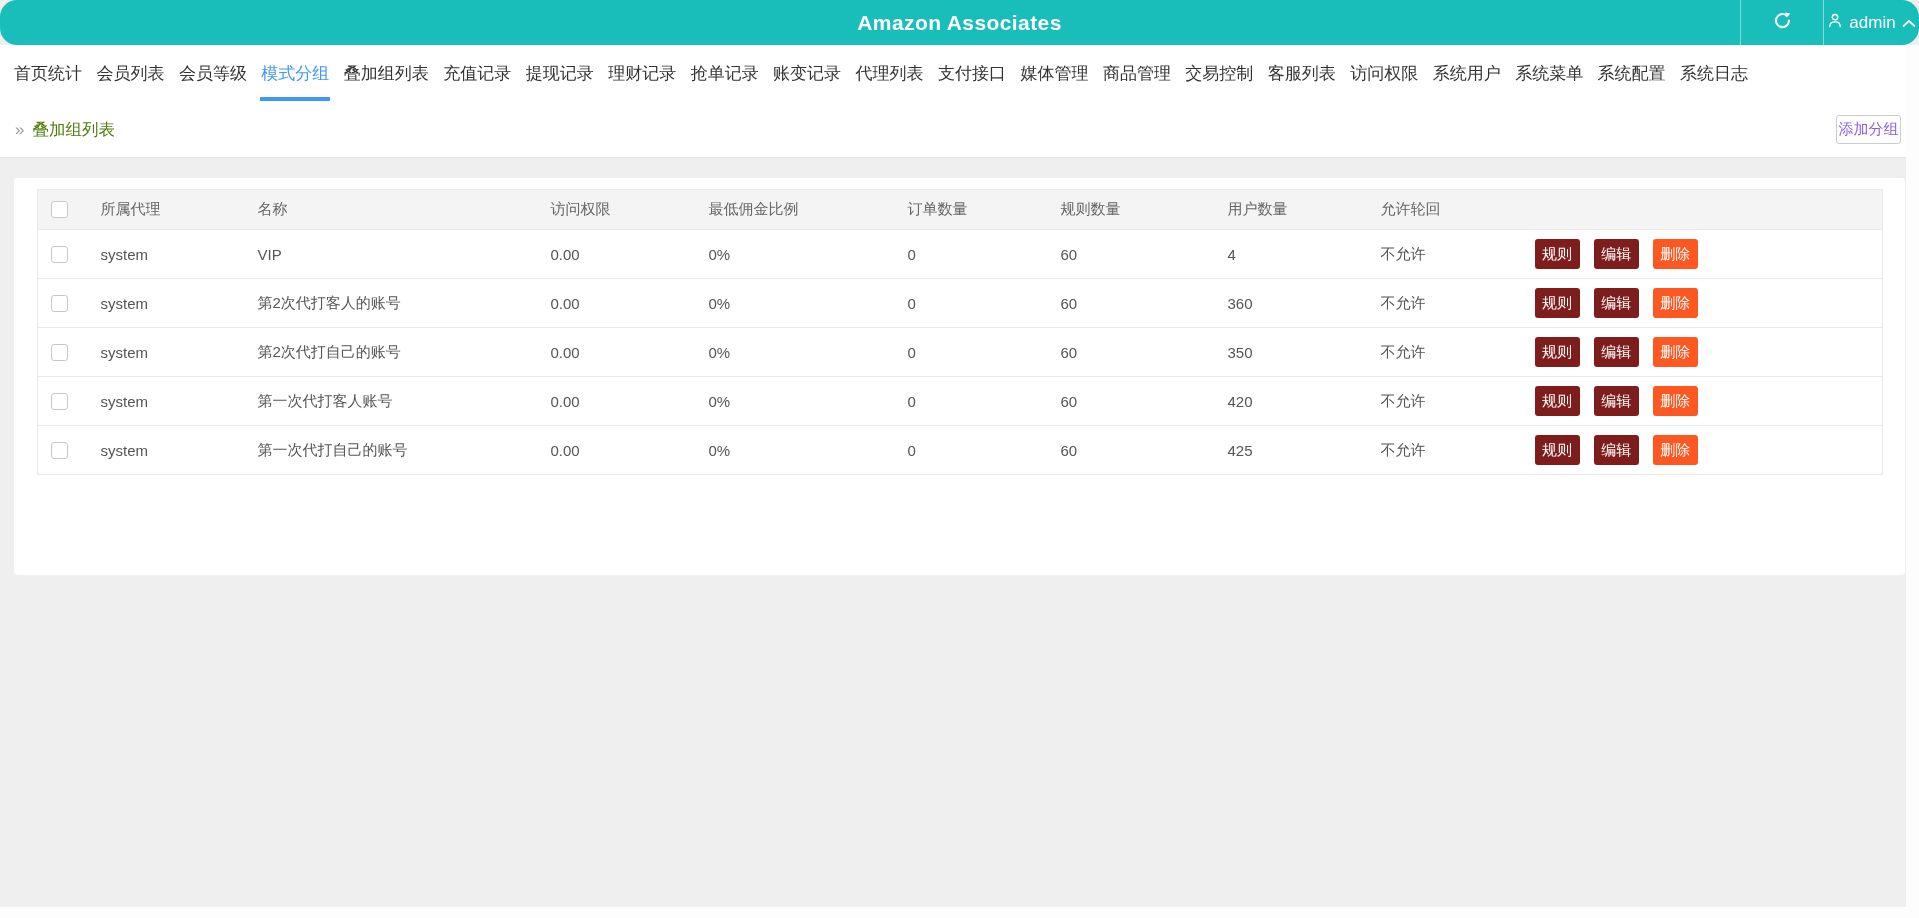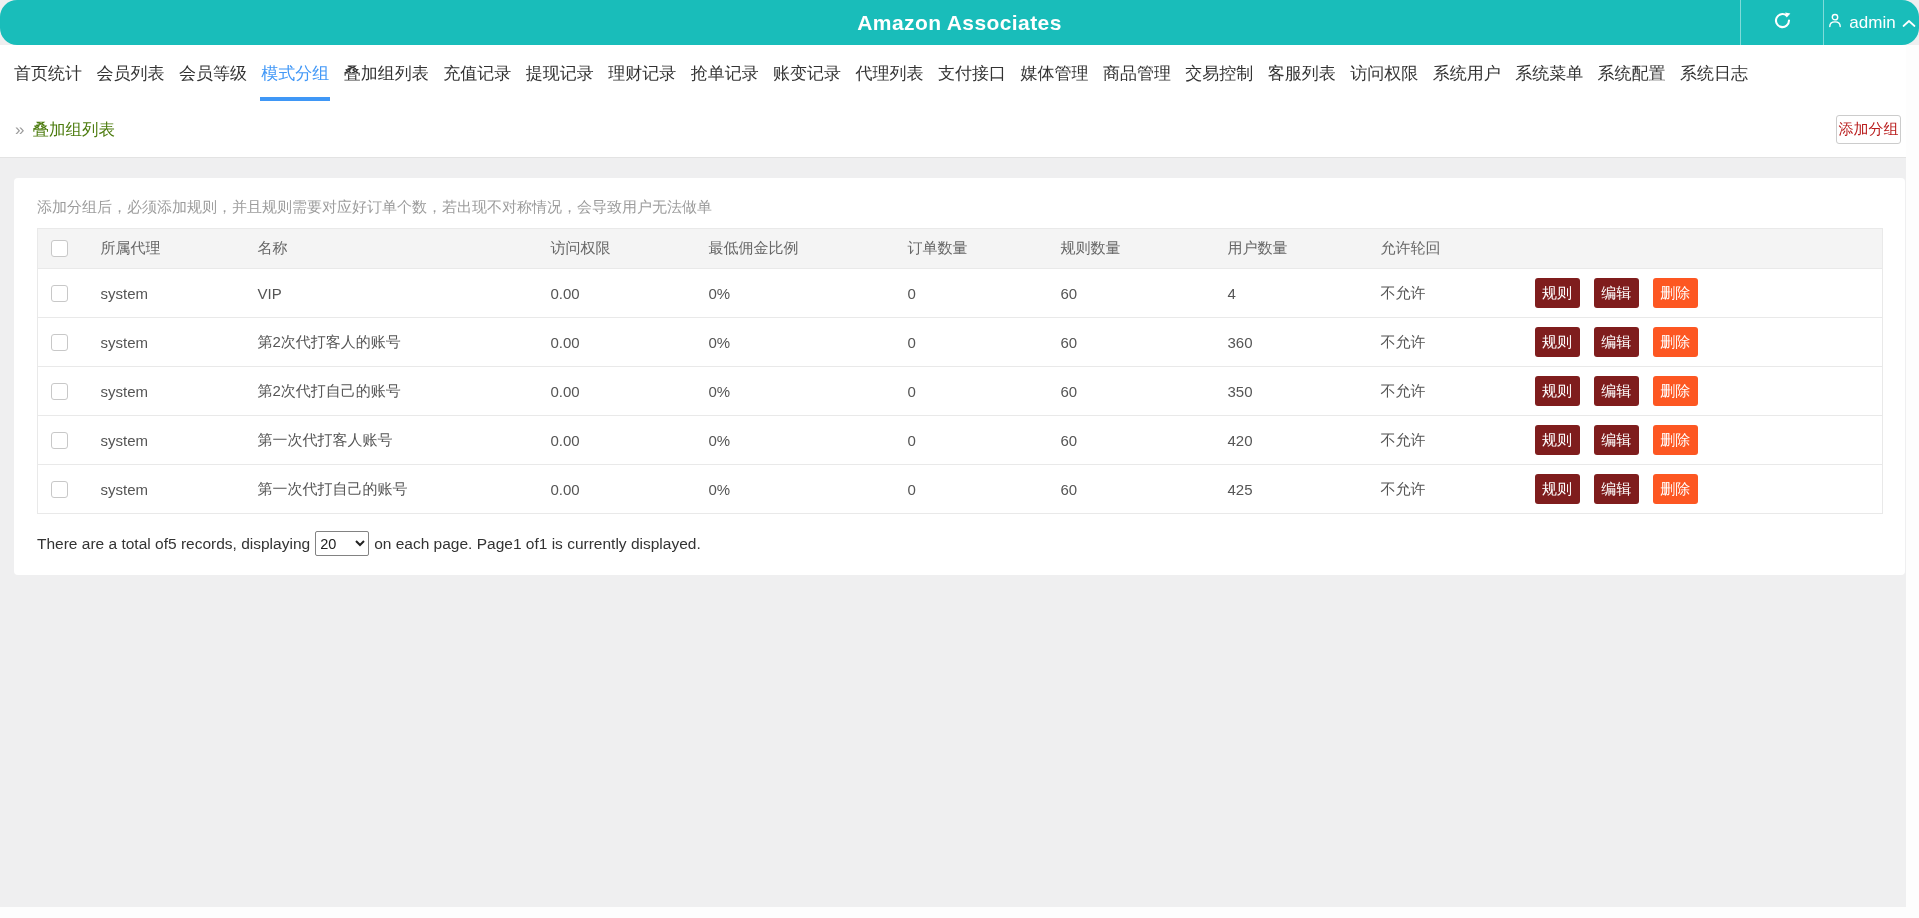"添加分组" .add-group-btn { color: #b91c1c -> #8b5cf6 }
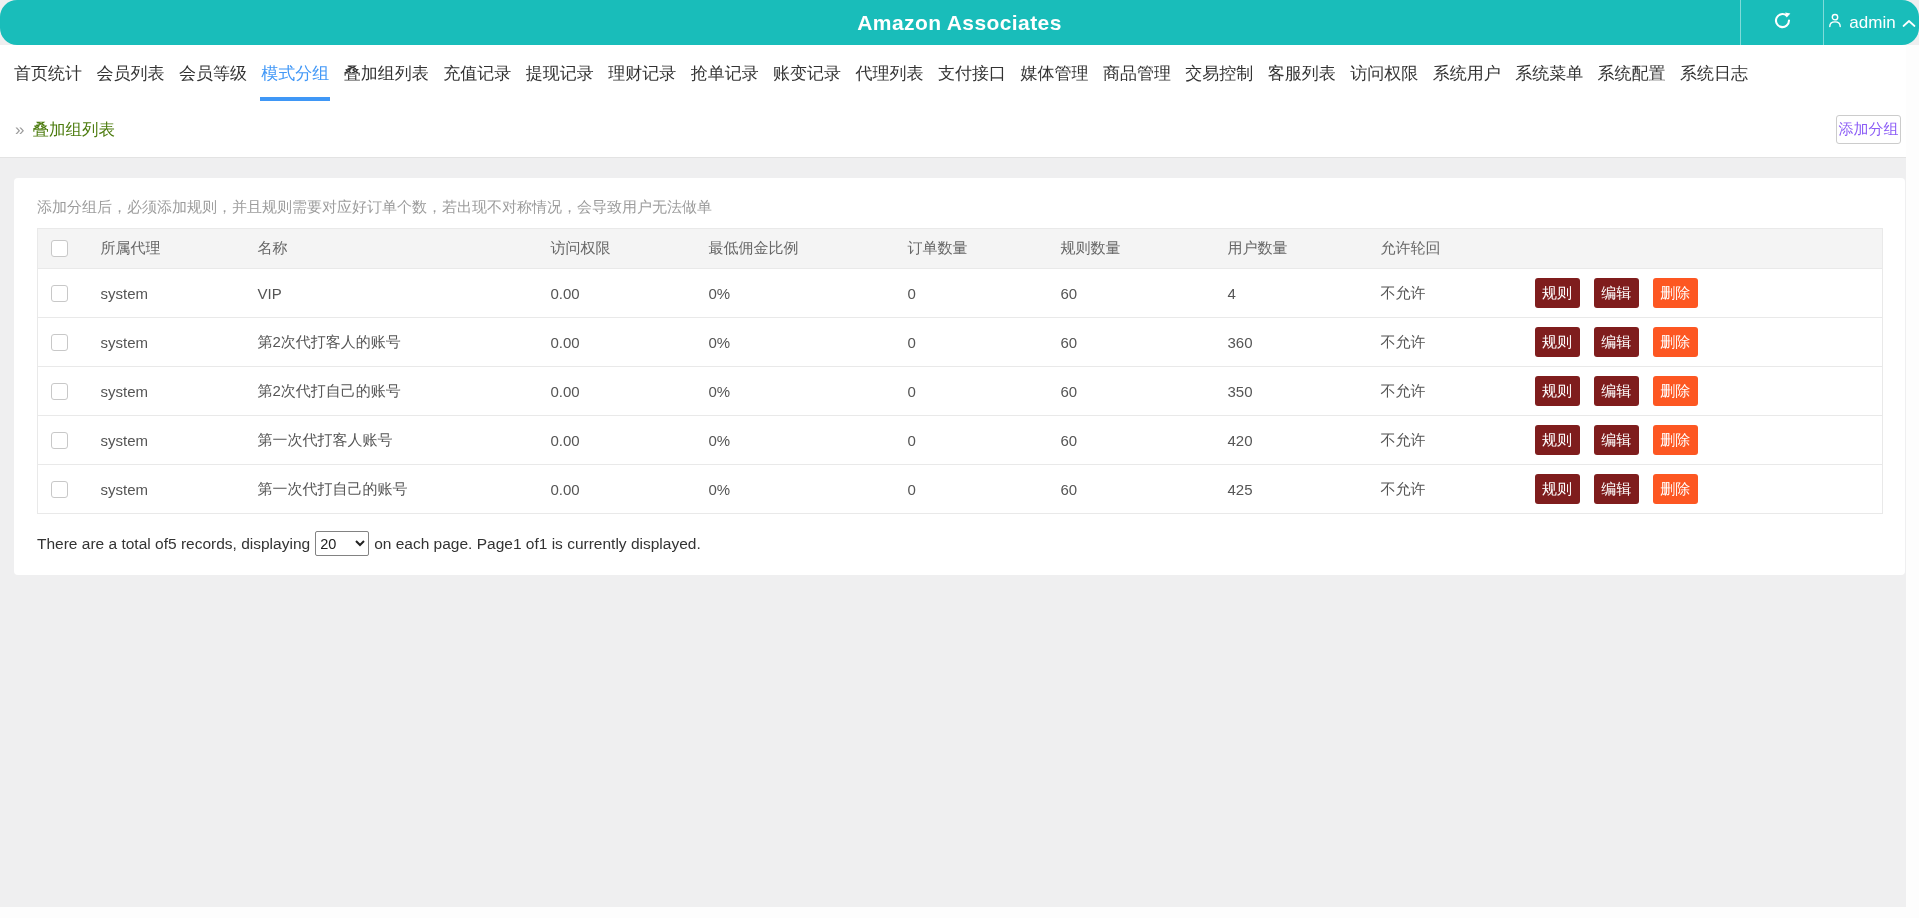"添加分组后，必须添加规则，并且规则需要对应好订单个数，若出现不对称情况，会导致用" div.notice { html: <div>添加分组后，必须添加规则，并且规则需要对应好订单个数，若出现不对称情况，会导致用户无法做单</div> -> none }
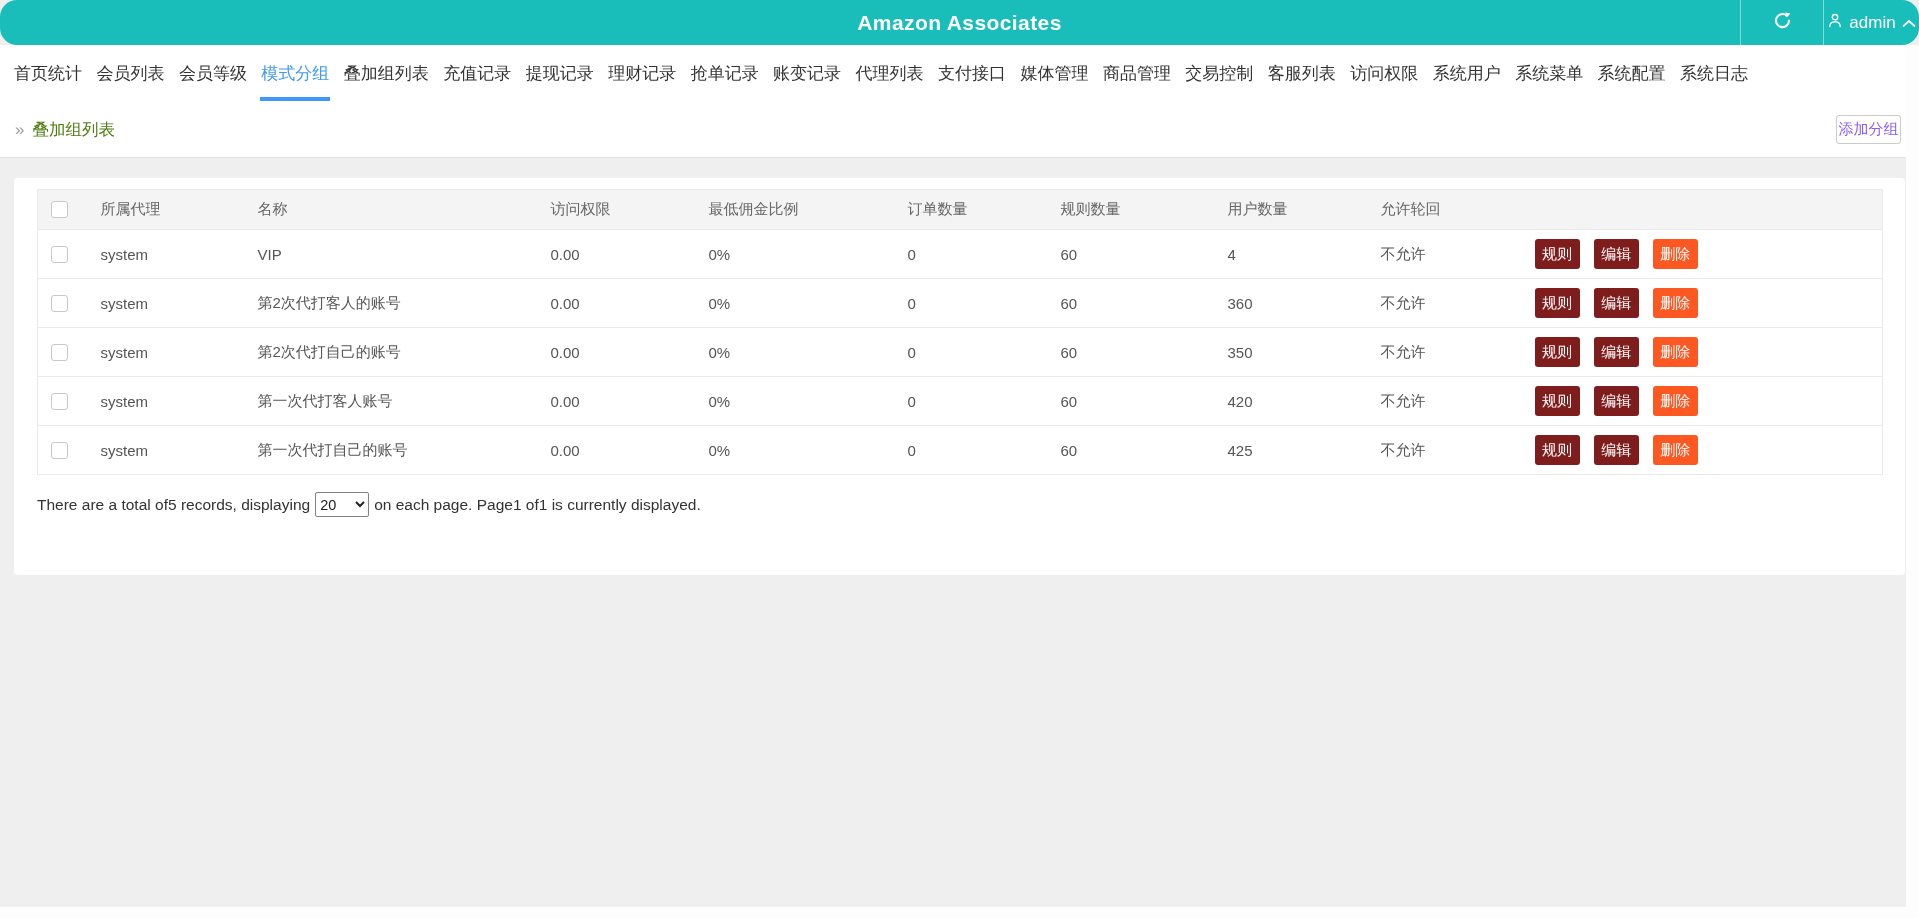"There are a total of5" div.pagination { html: <div> <span>There are a total of5 records, displaying</span> <select> <option>20</option> </select> <span>on each page. Page1 of1 is currently displayed.</span> </div> -> none }
